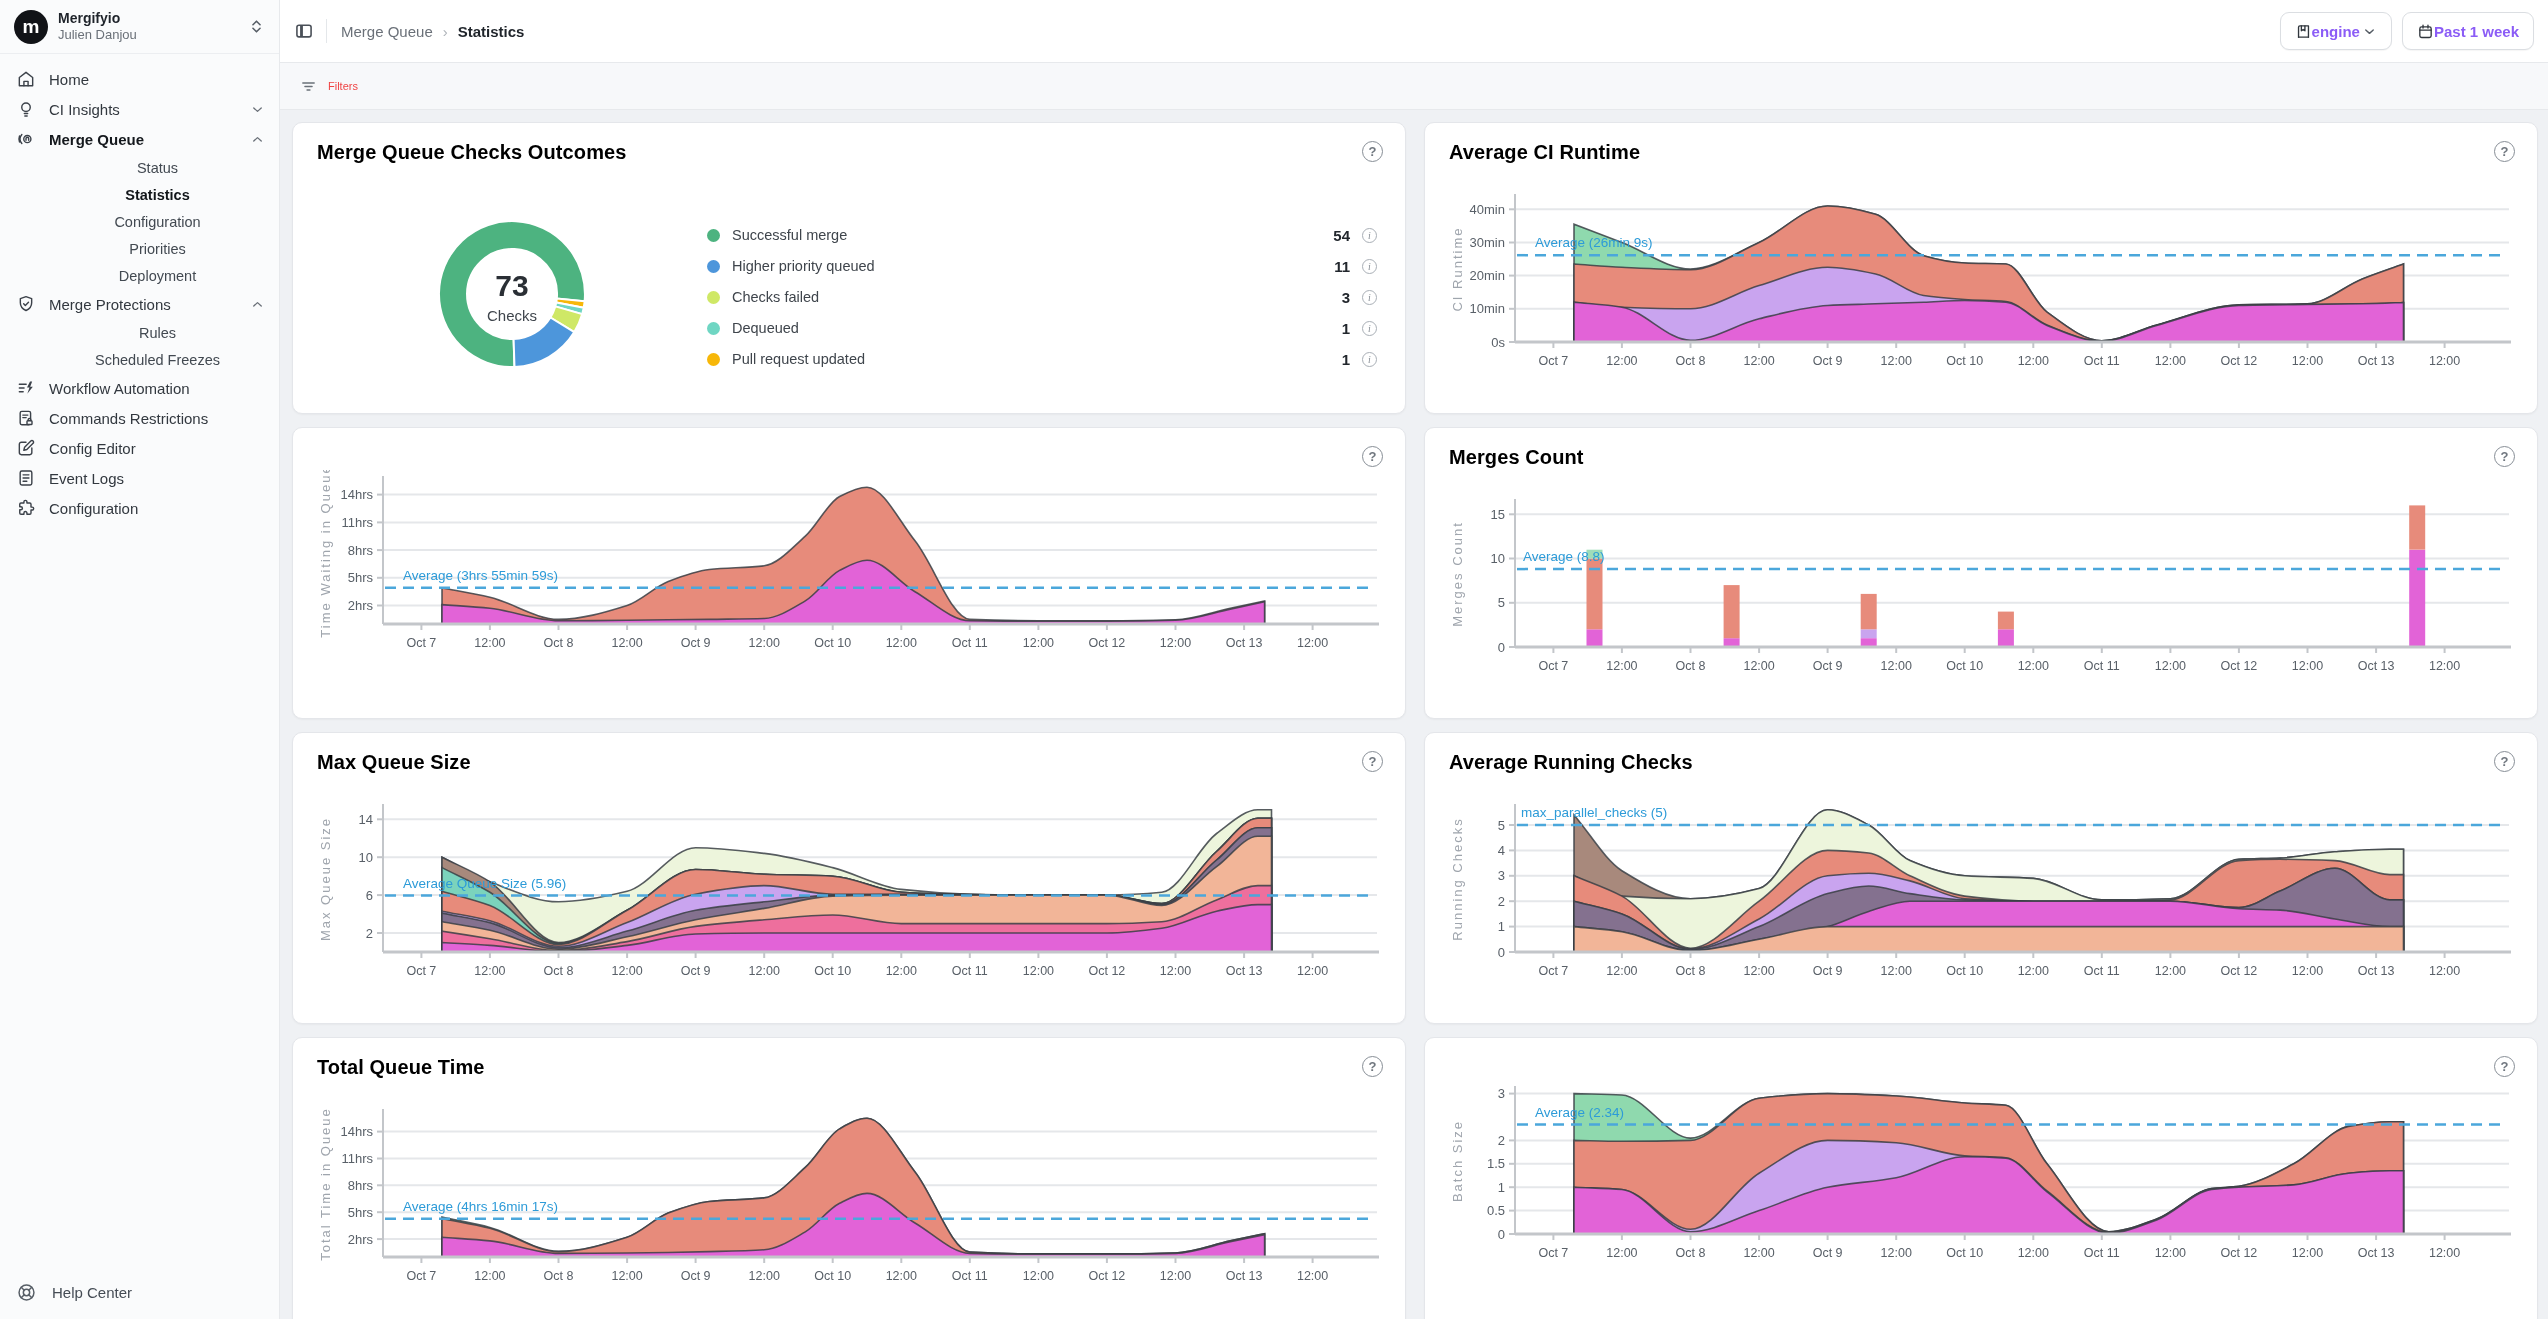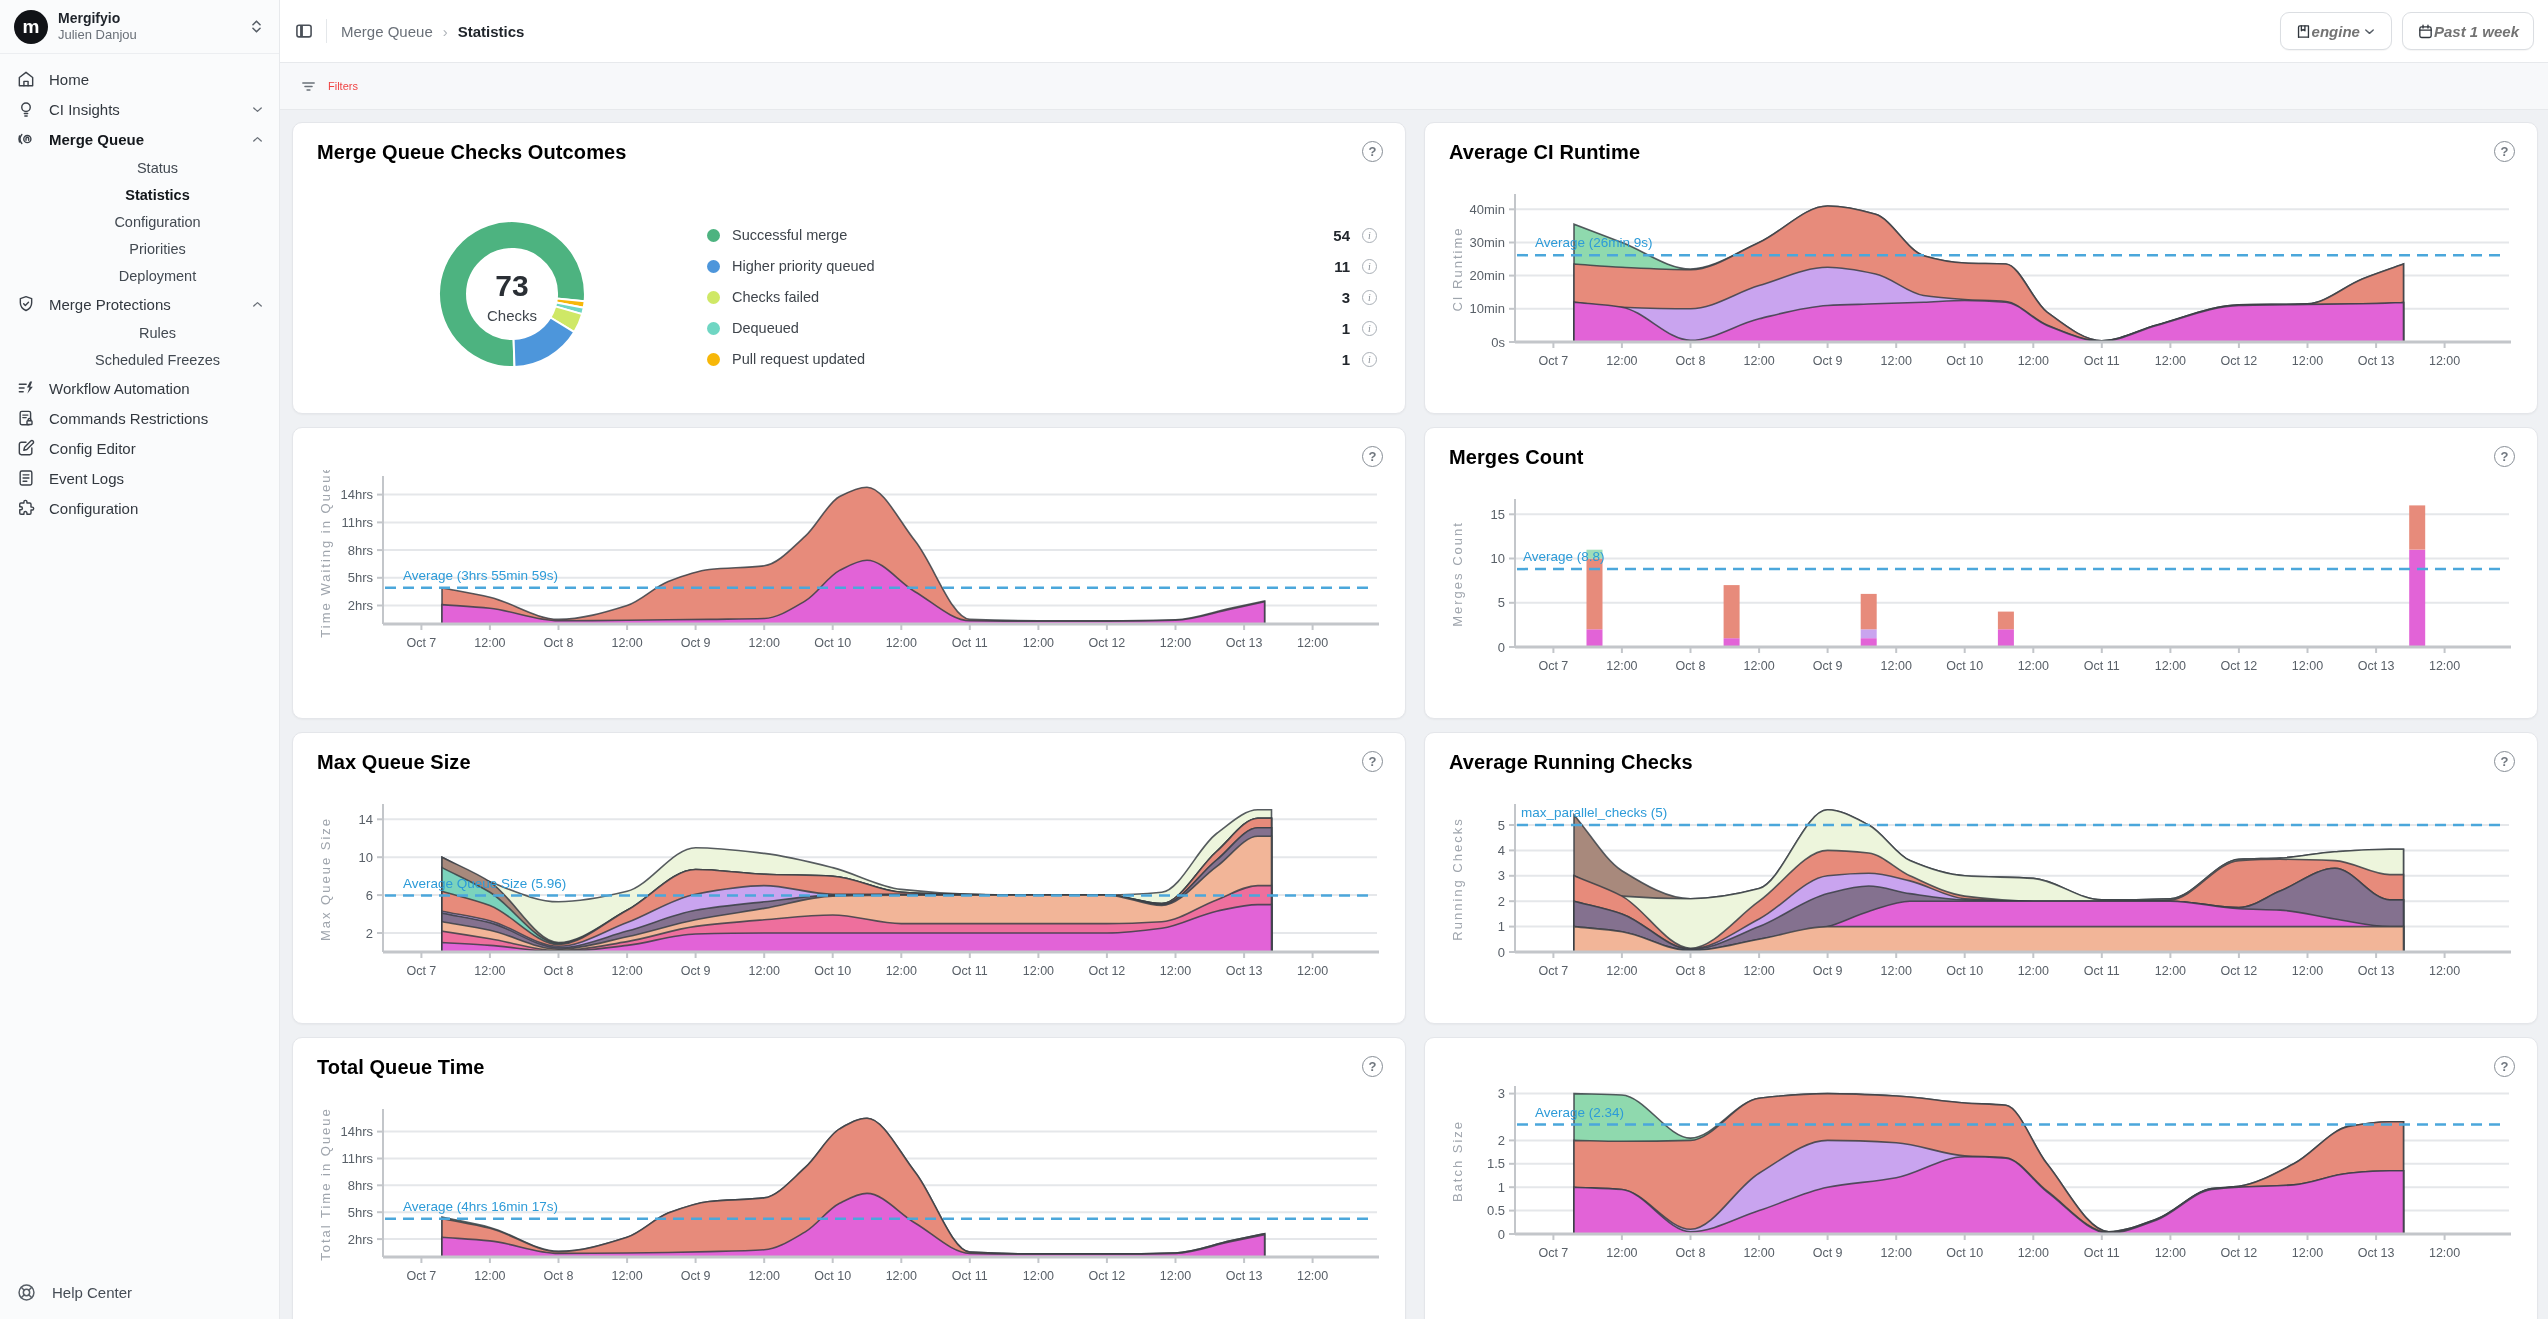"engine" .tb-btn { color: #737373 -> #8b5cf6; font-style: italic -> none }
